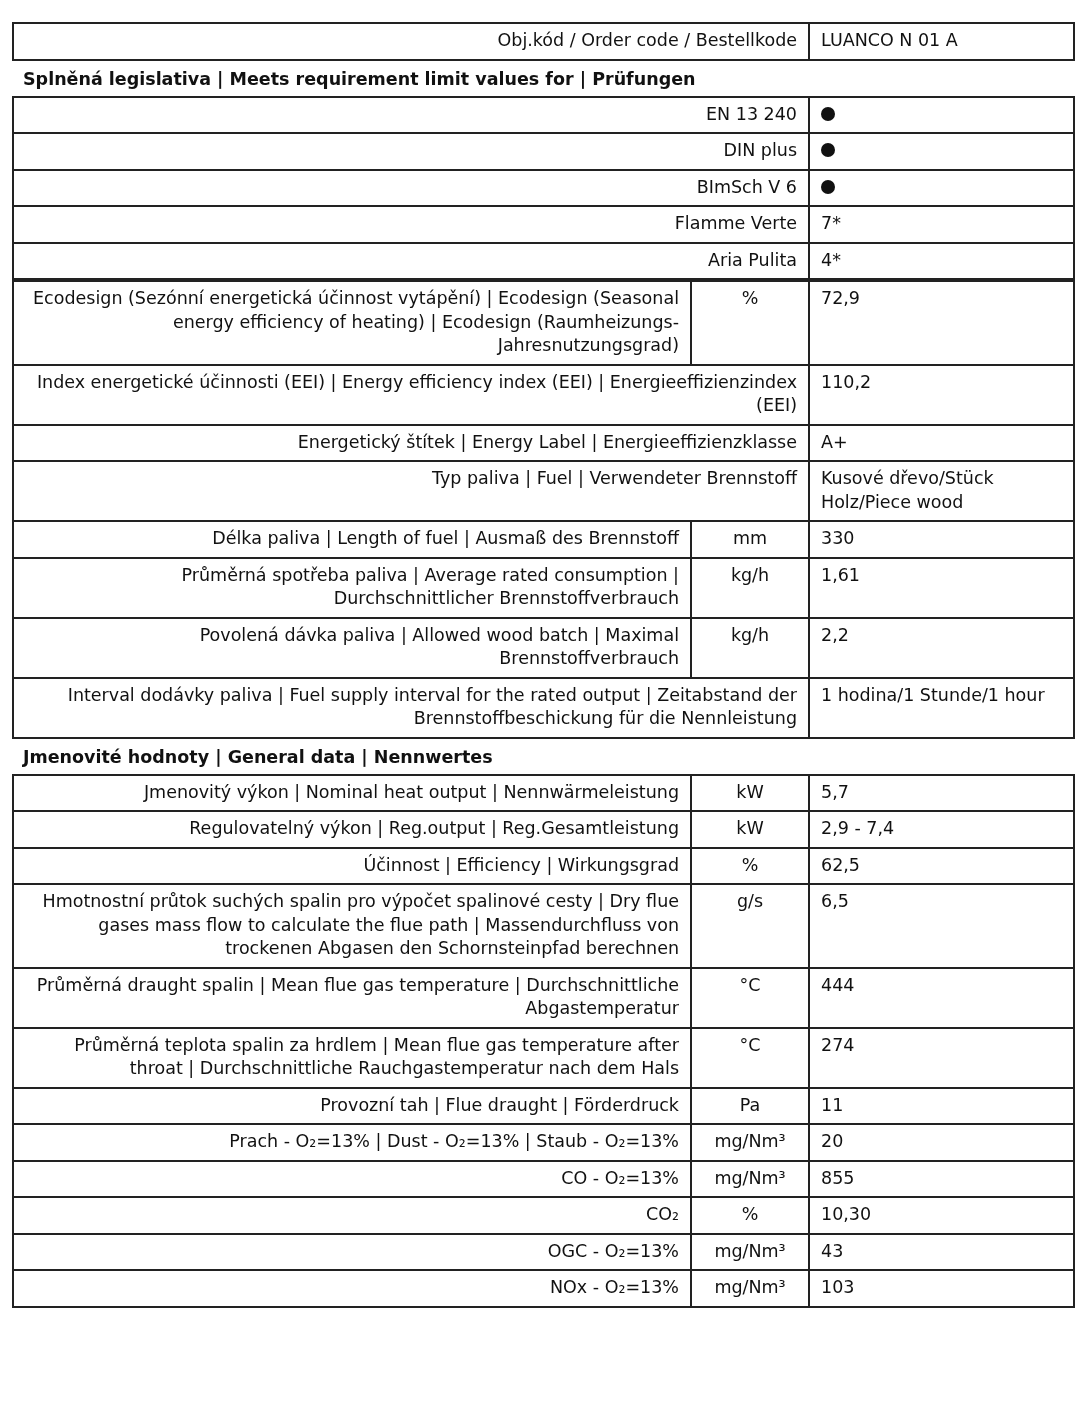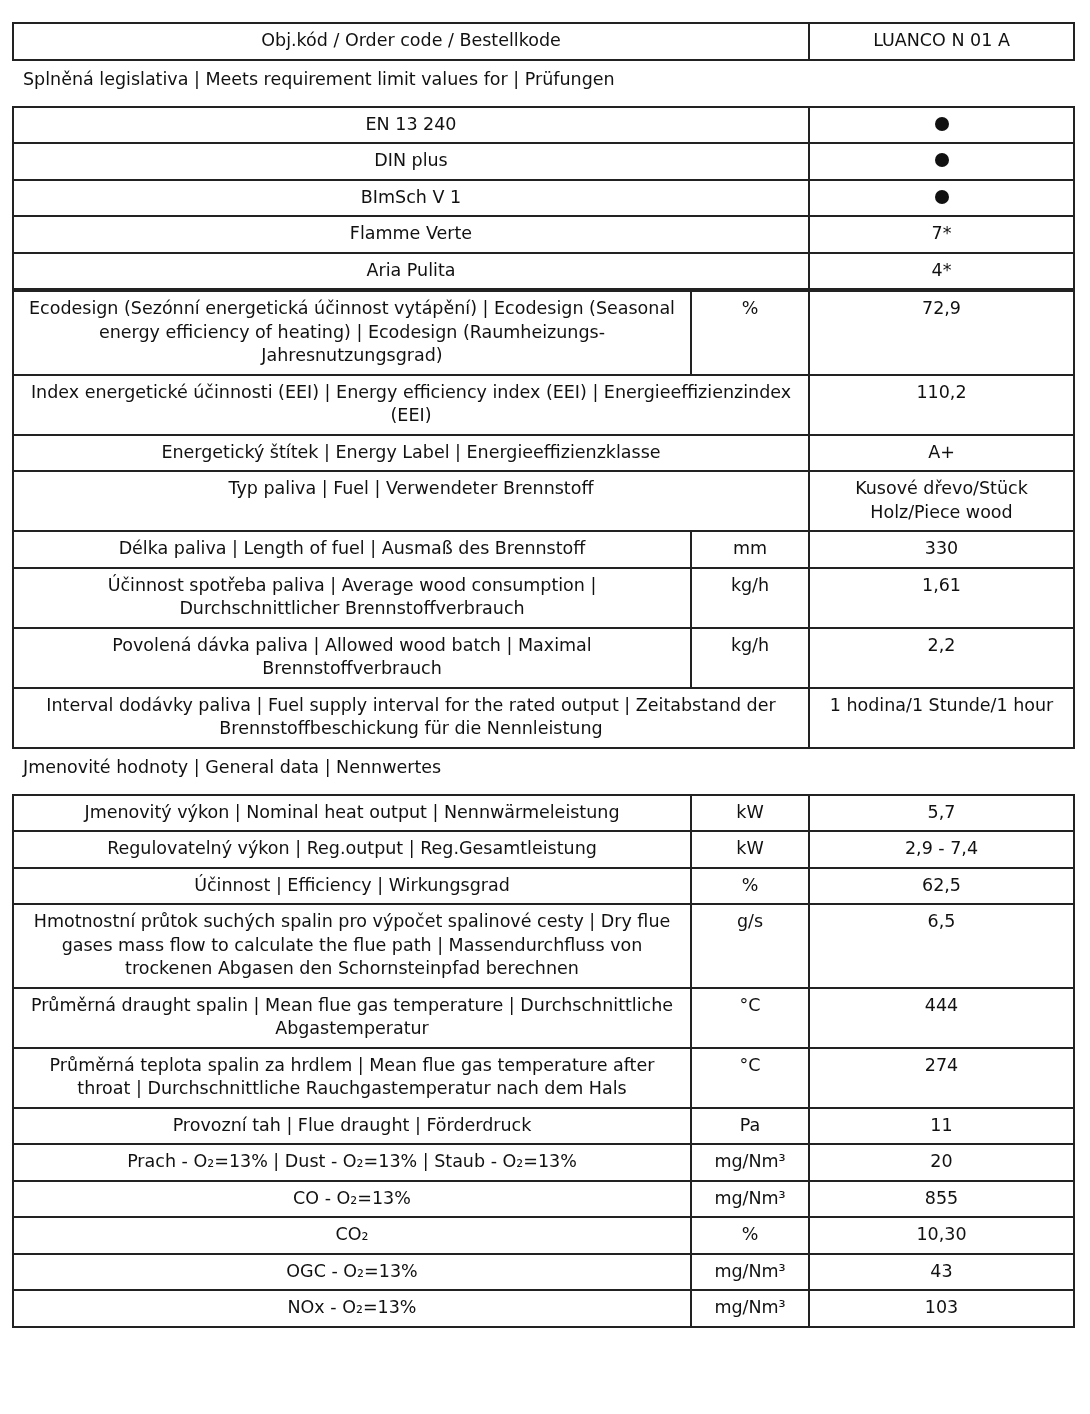"Obj.kód / Order code /" td.label { text-align: center -> right }
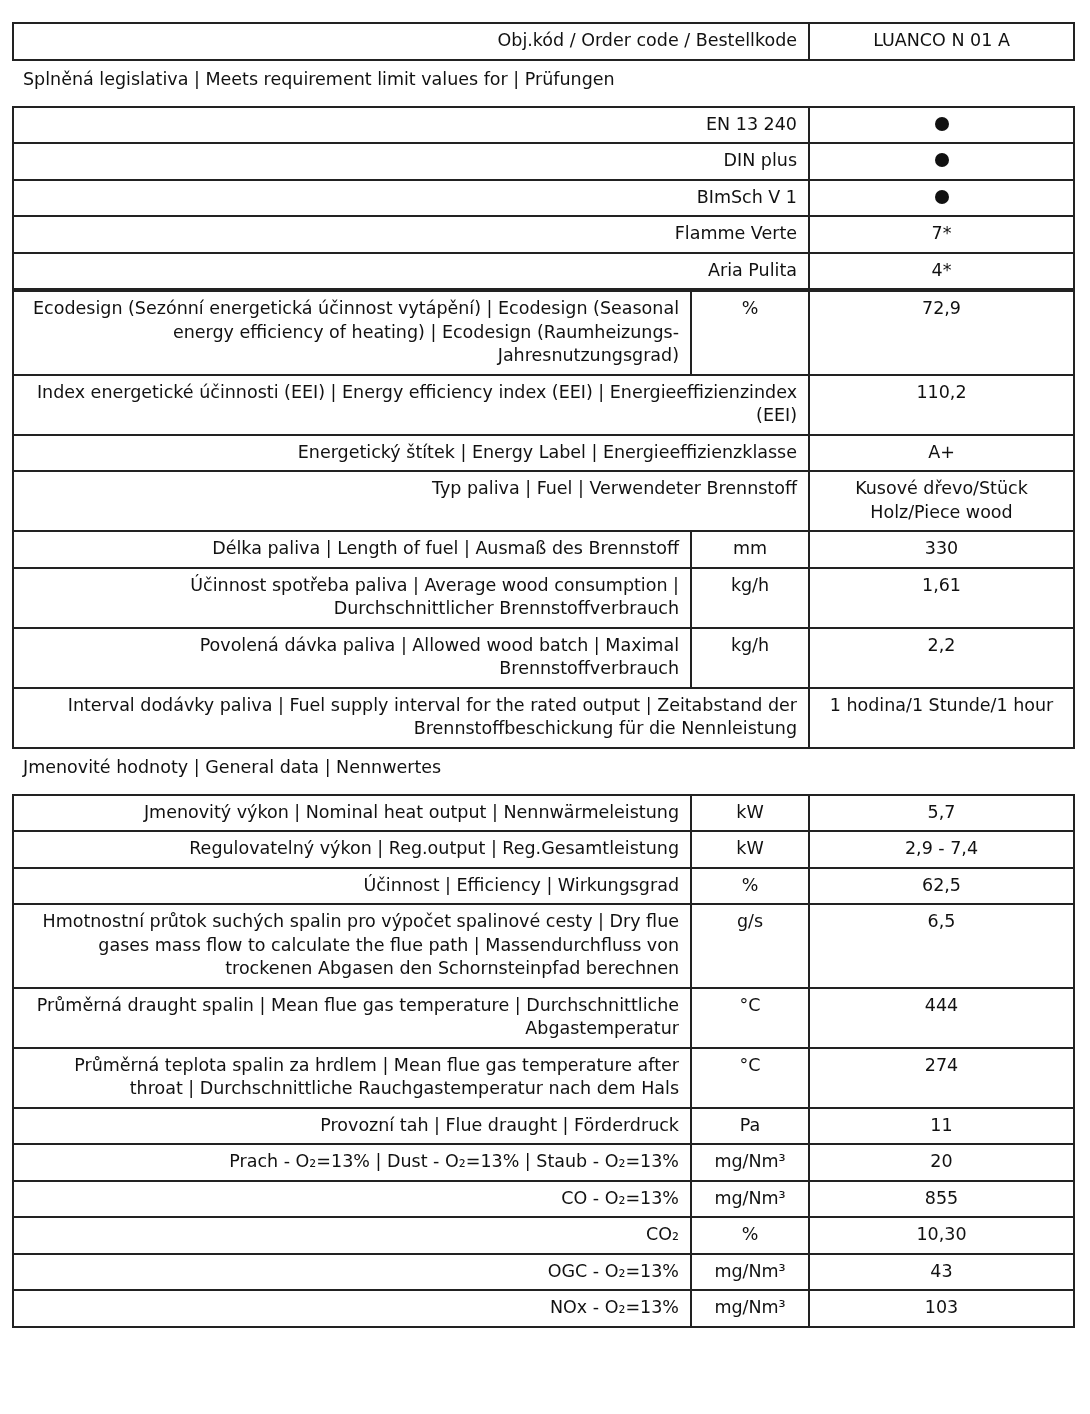"LUANCO N 01 A" td.value { text-align: center -> none }
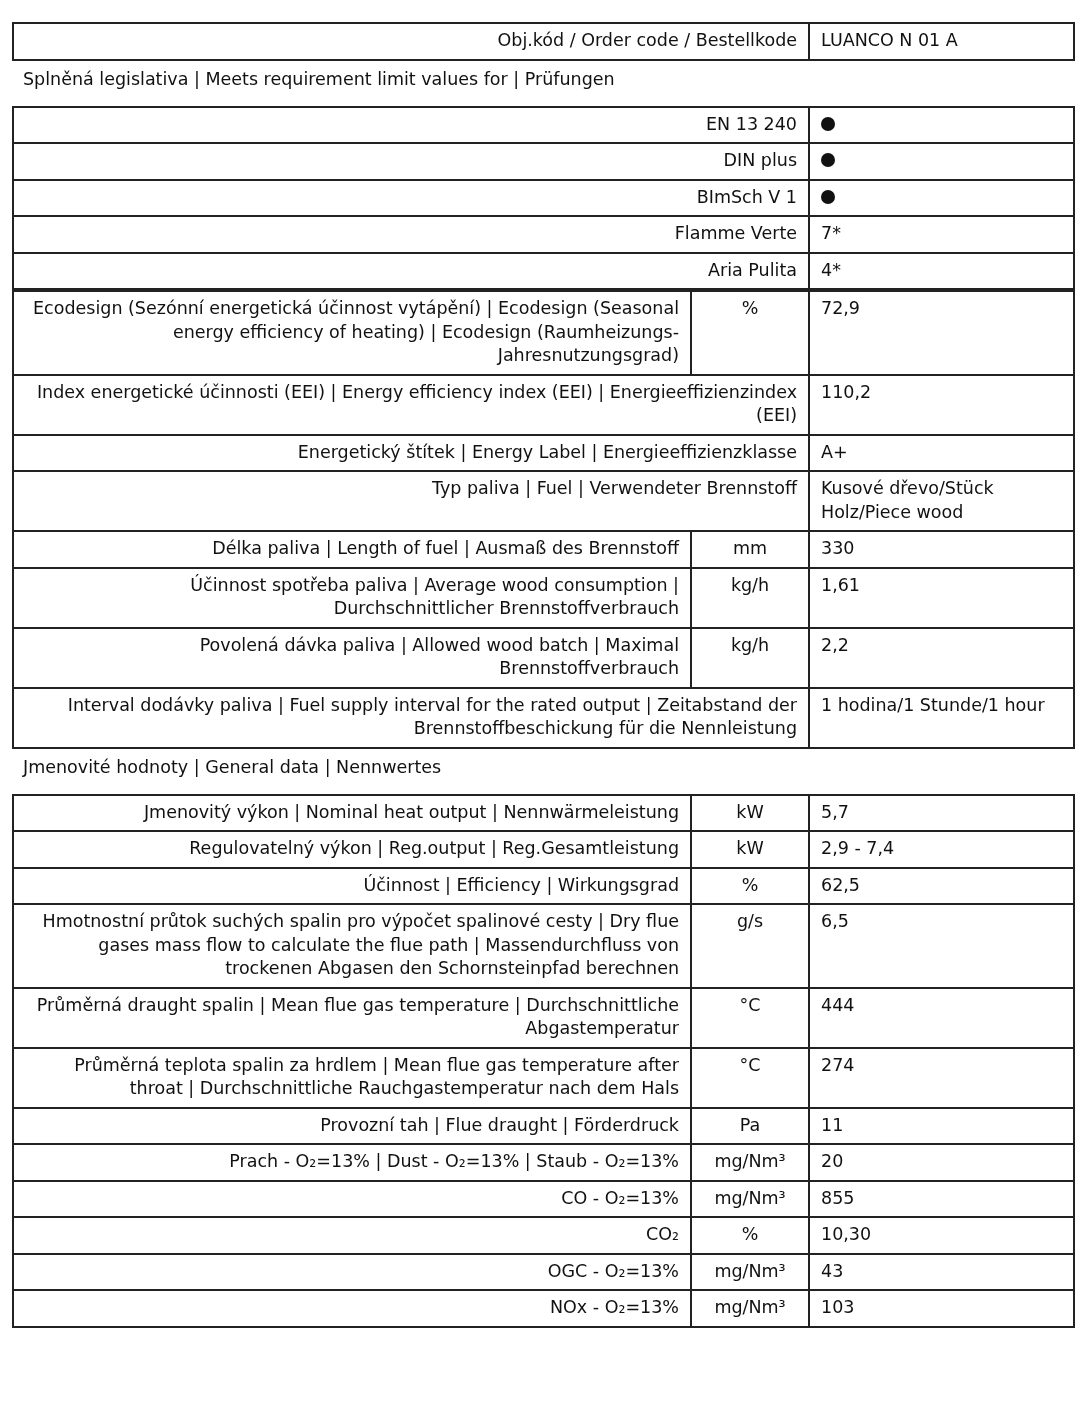"Splněná legislativa | Meets requirement" .section-title { font-weight: normal -> bold; height: 45px -> 35px }
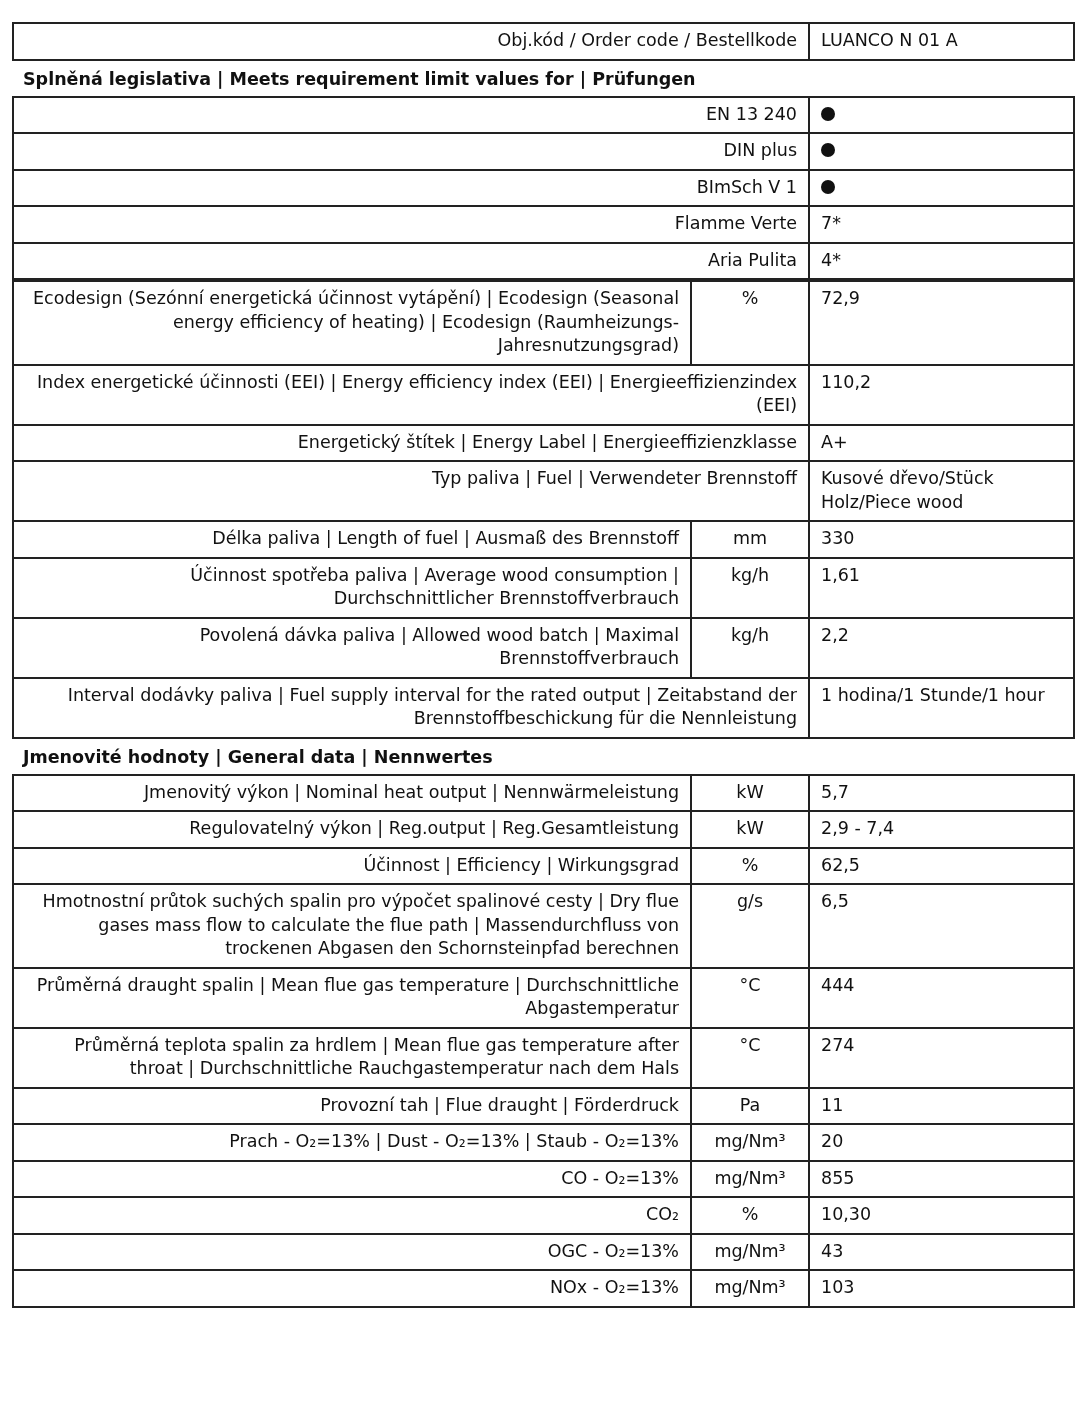"BImSch V 1" td.label { text: 1 -> 6 }
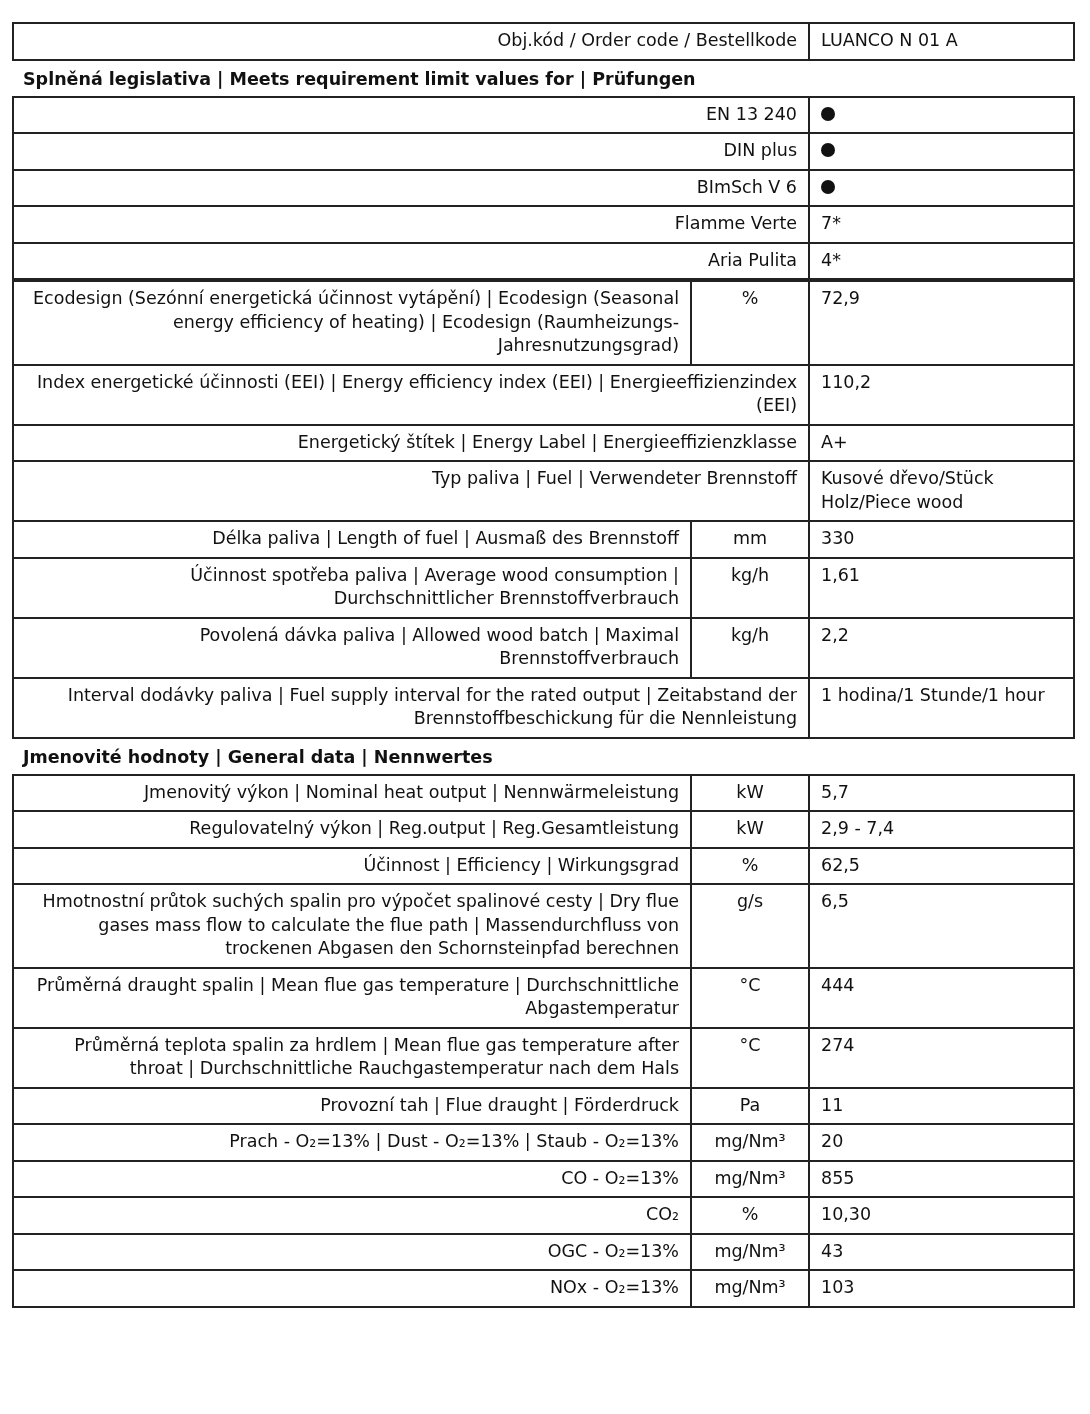"Účinnost spotřeba paliva | Average" td.label { text: Účinnost spotřeba paliva | Average wood -> Průměrná spotřeba paliva | Average rated }
